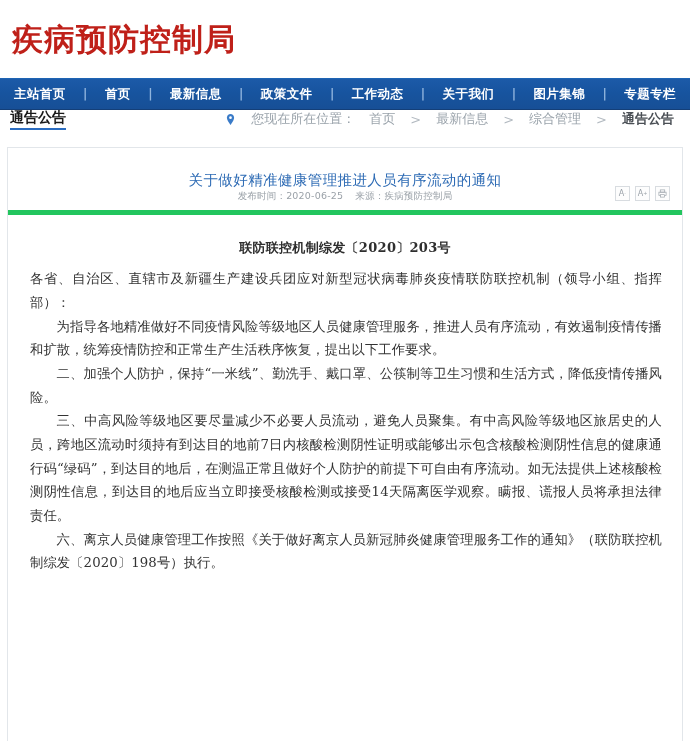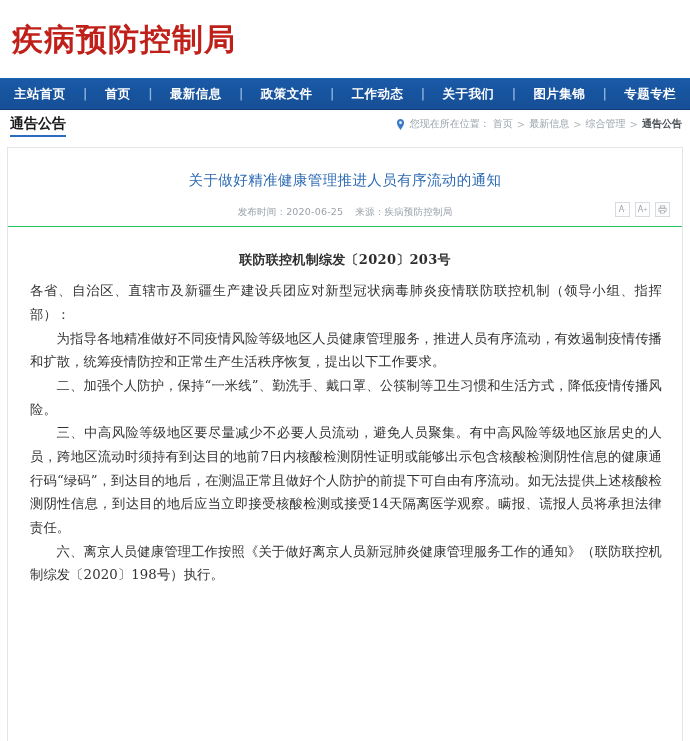"通告公告" .section-bar { align-items: center -> flex-start; padding: 0 8px 0 10px -> 0 16px 0 10px }
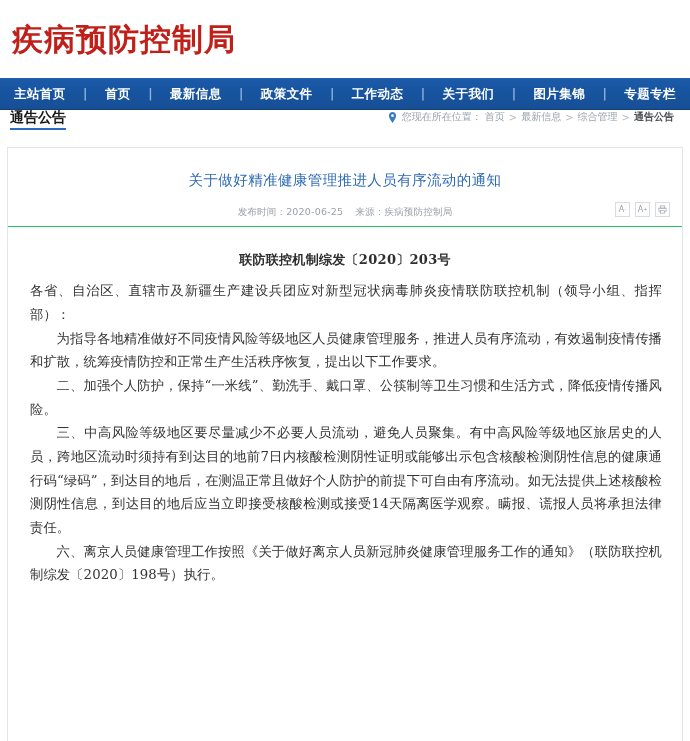"您现在所在位置：" .breadcrumb { font-size: 10px -> 13px; gap: 3px -> 14px }
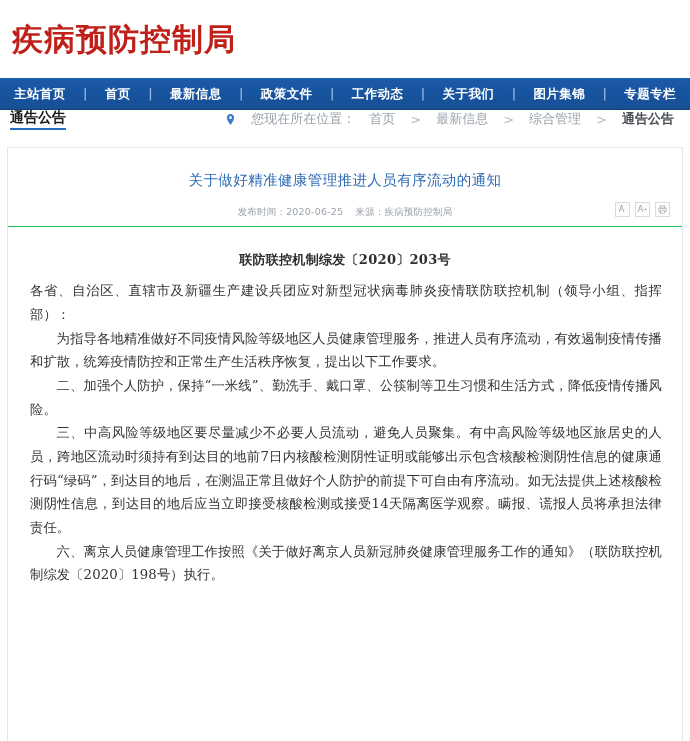"发布时间：2020-06-25 来源：疾病预防控制局" .meta-row { border-bottom: 1px solid #22c55e -> 5px solid #22c55e; margin-top: 16px -> none }
